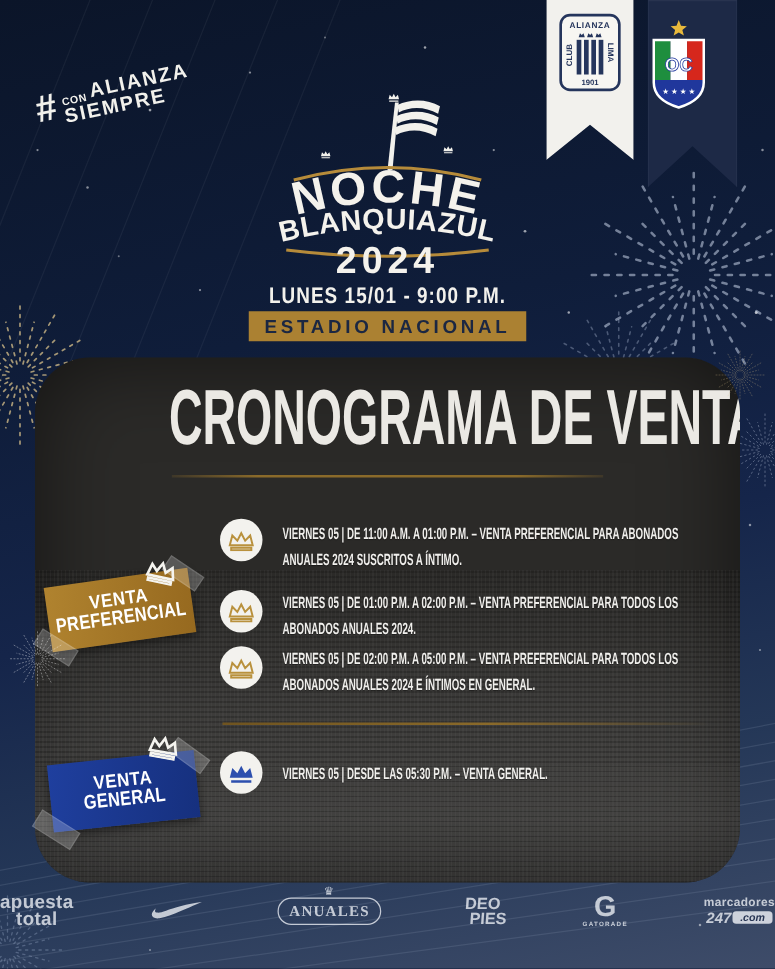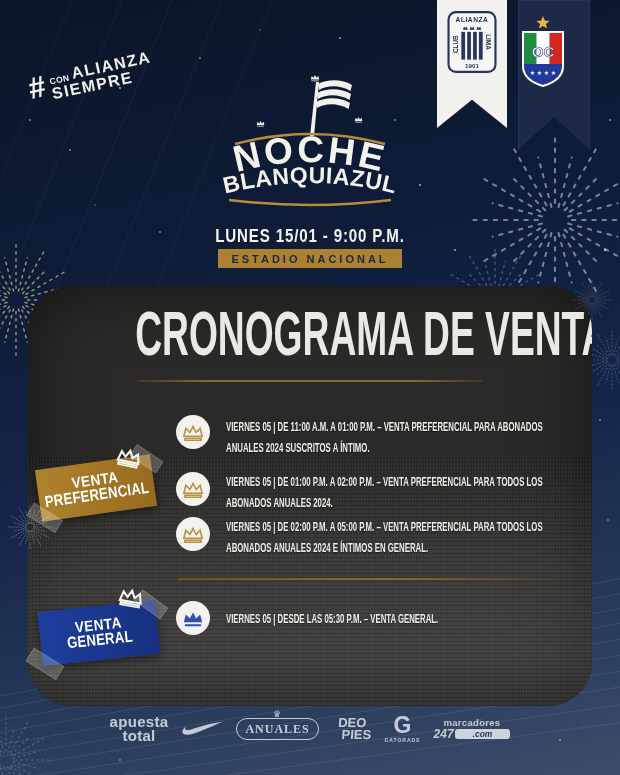"2024" div.abs { html: none -> <div>2024</div> }
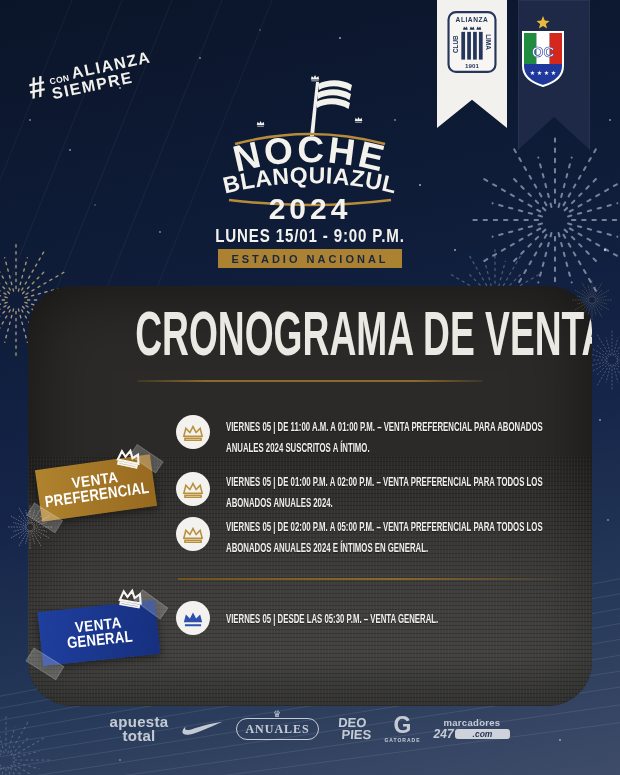"ESTADIO NACIONAL" .venue-badge { font-size: 11px -> 15px }
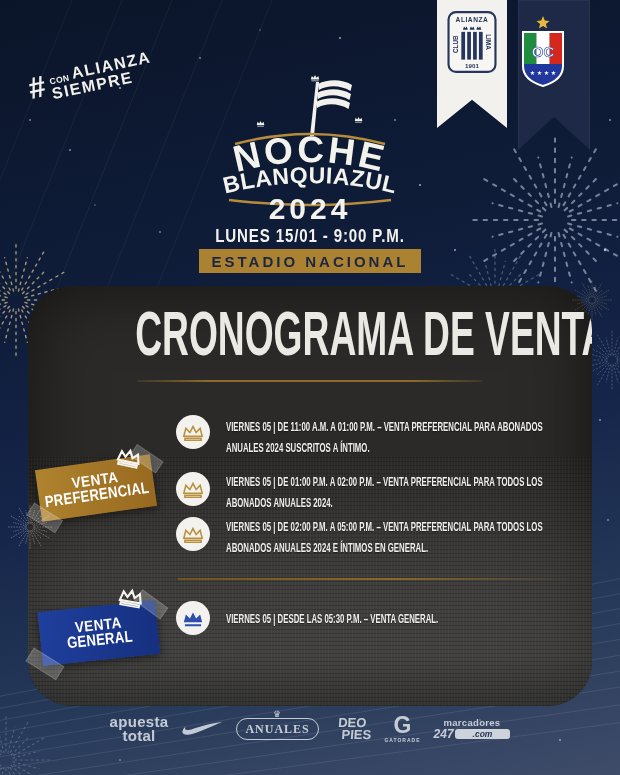"apuesta" .sponsors { justify-content: center -> space-between }
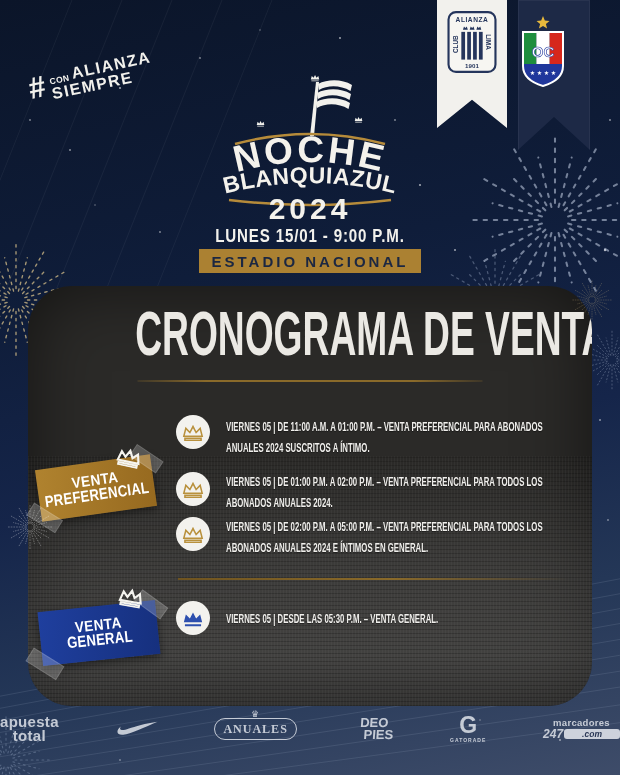".com" .sp-marc .tld { padding: 1px 18px -> 1px 6px }
